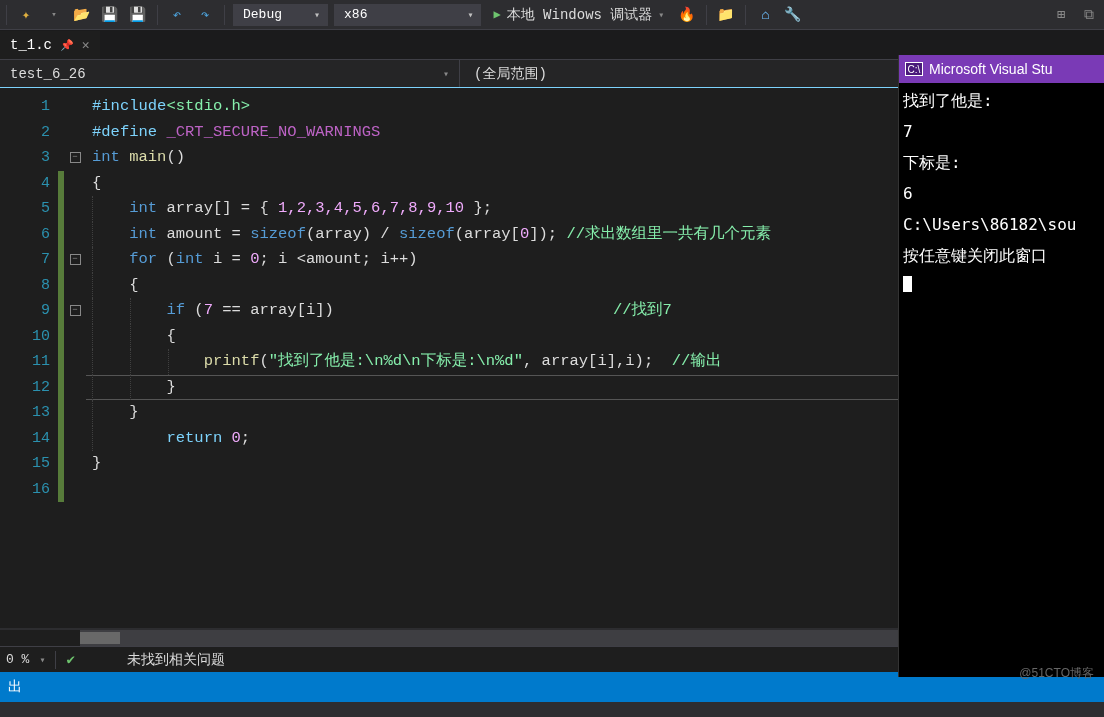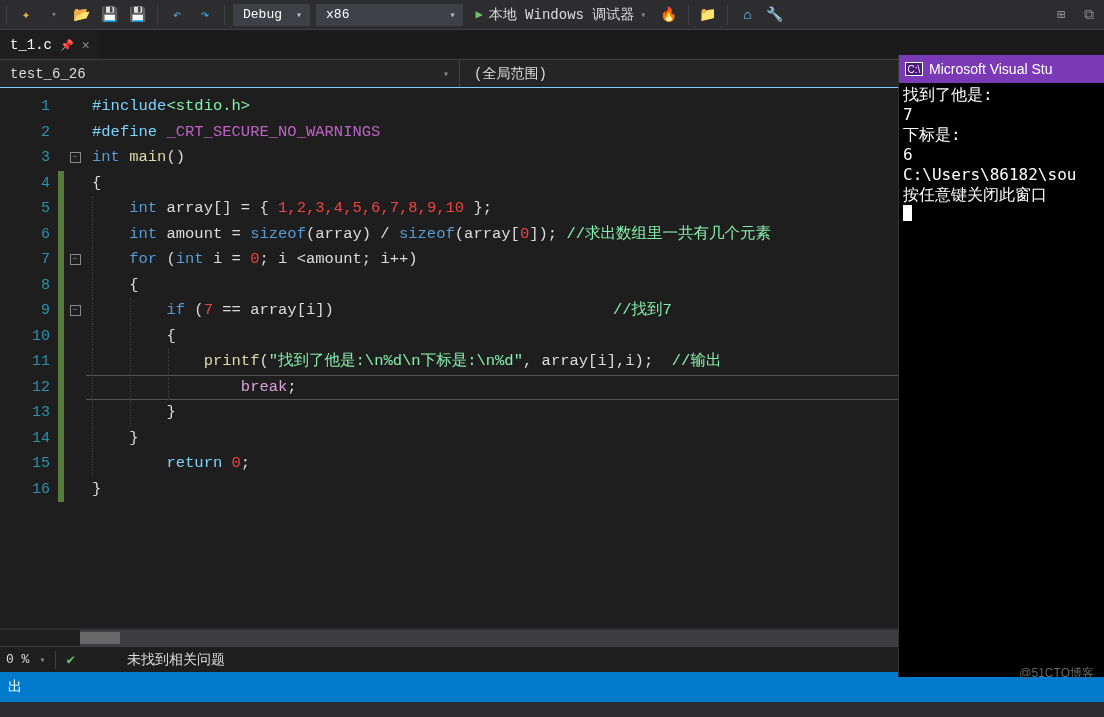"Debug" .toolbar .dd { gap: 14px -> 32px }
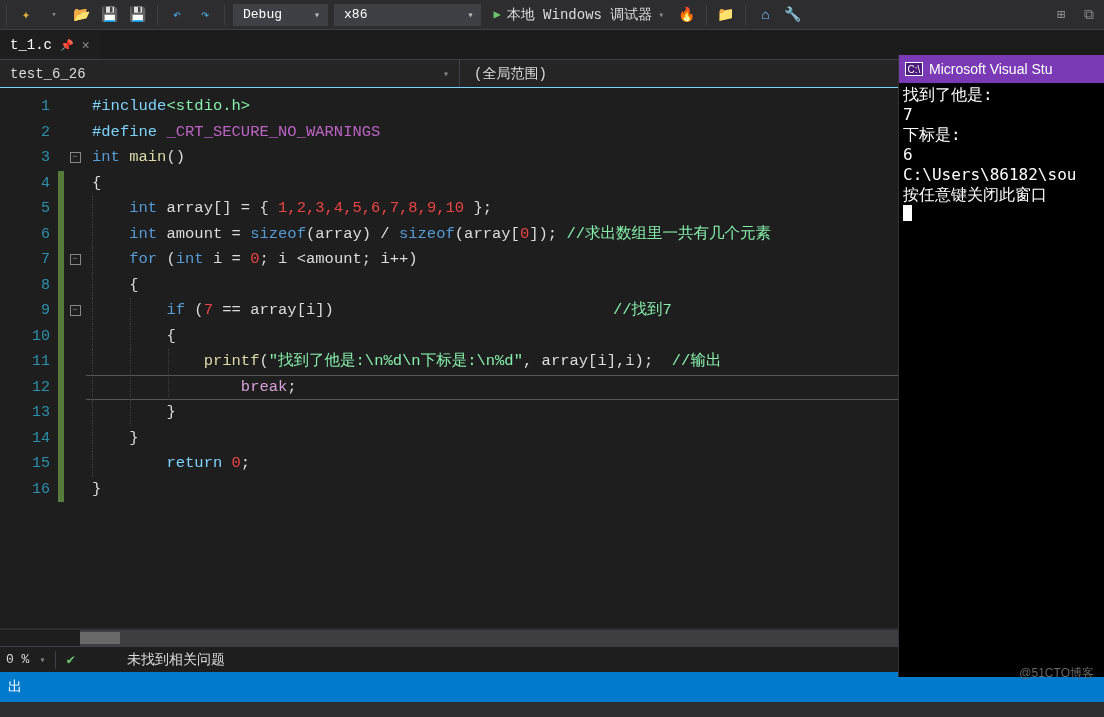"找到了他是: 7 下标是: 6 C:\Users\86182\sou" .console-body { line-height: 20px -> 31px }
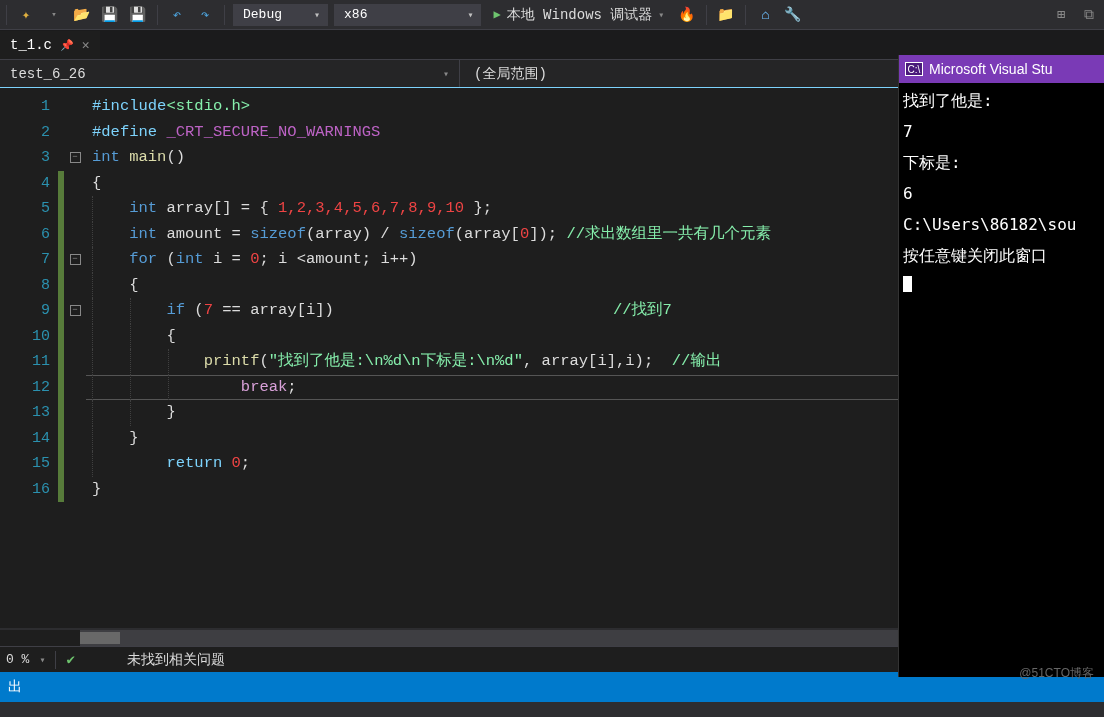"1,2,3,4,5,6,7,8,9,10" .k-num { color: #ef4444 -> #f0abfc }
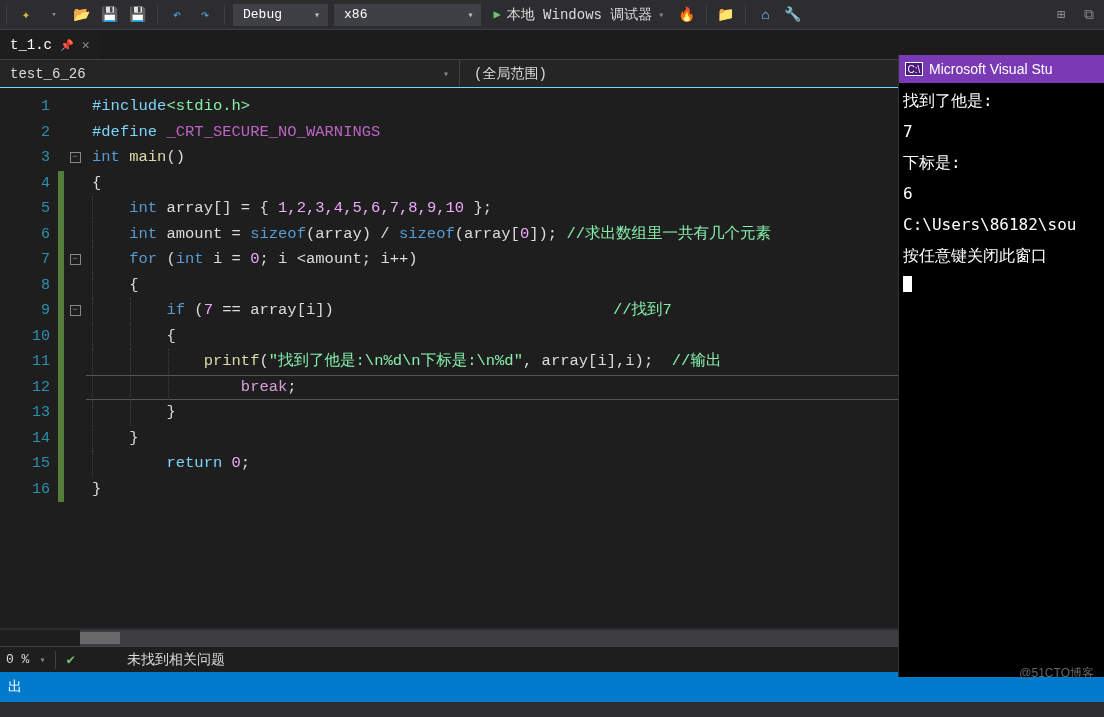"break;" div.code-line { html: <div><span></span><span></span><span></span> <span>break</span><span>;</span></div> -> none }
